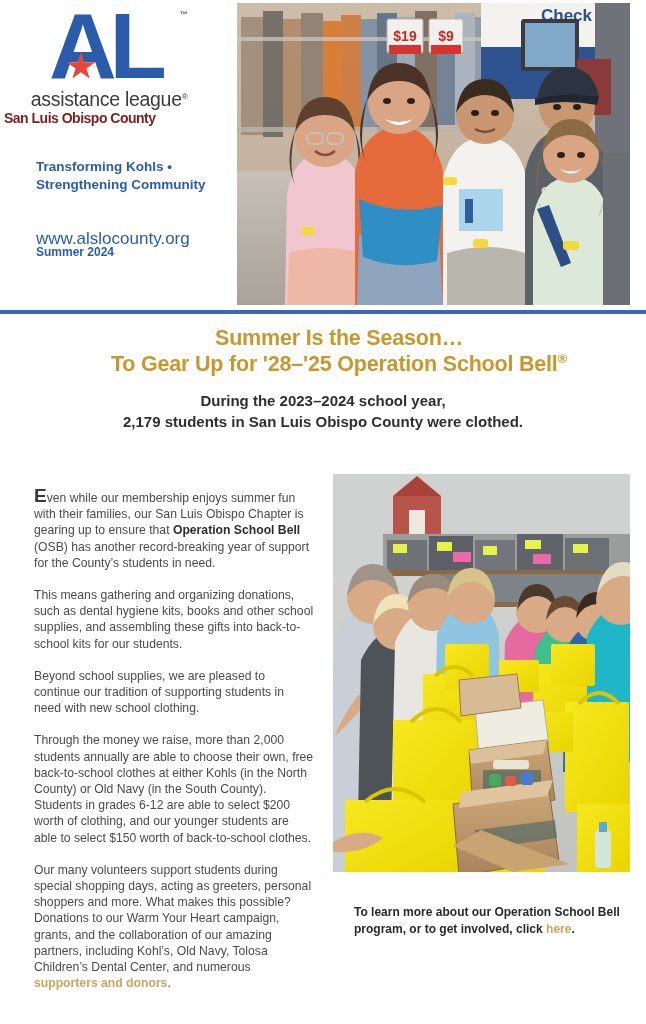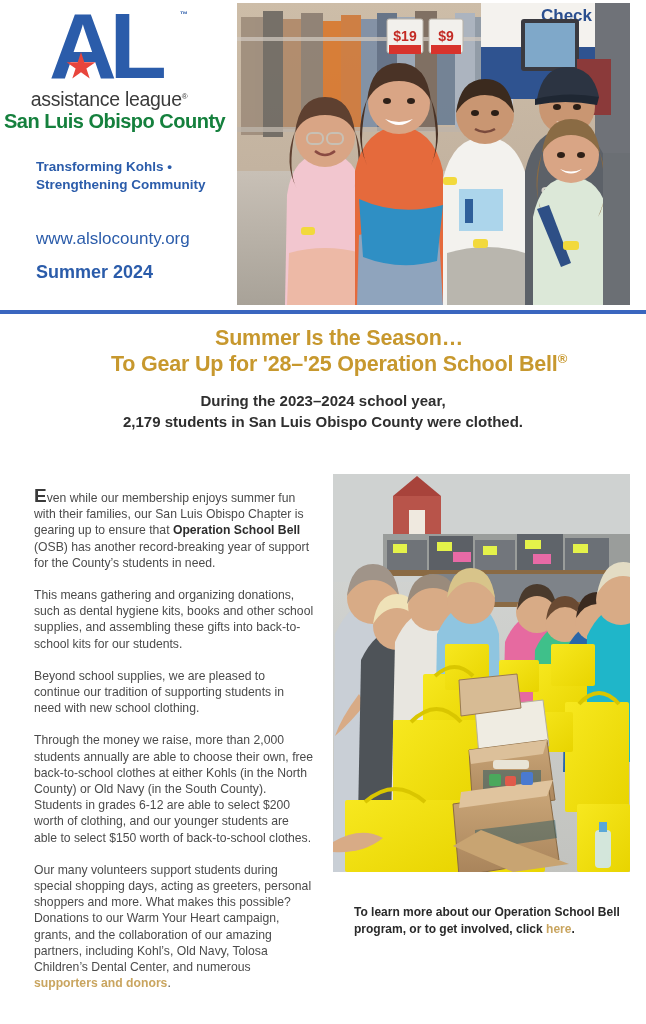"San Luis Obispo County" .logo-county { color: #15803d -> #7f1d1d; font-size: 20px -> 14px }
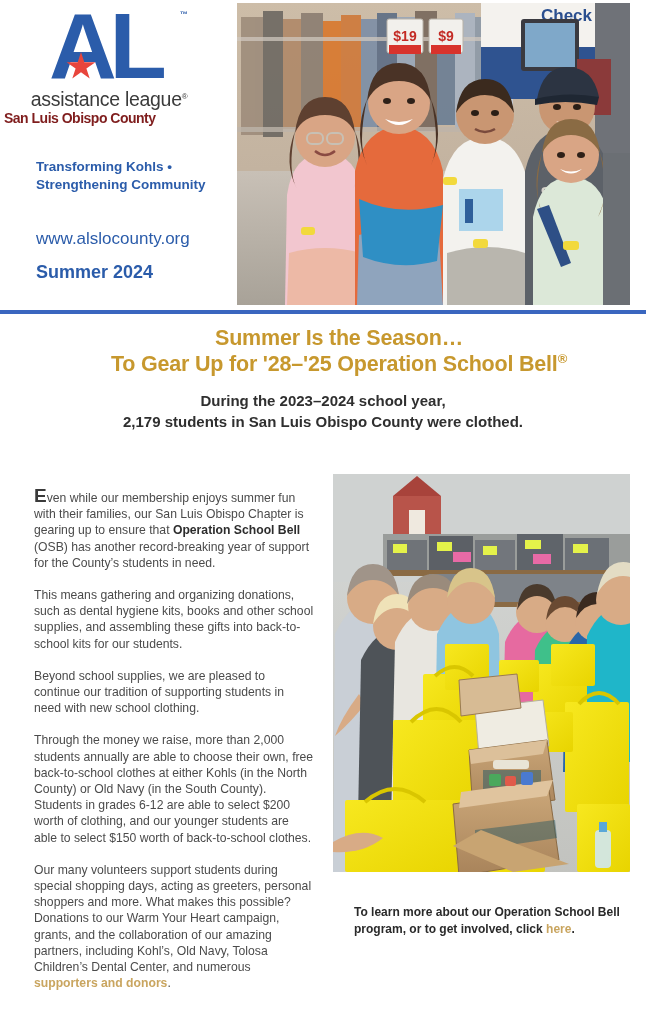"Summer 2024" .issue { font-size: 18px -> 12px; top: 262px -> 245px }
